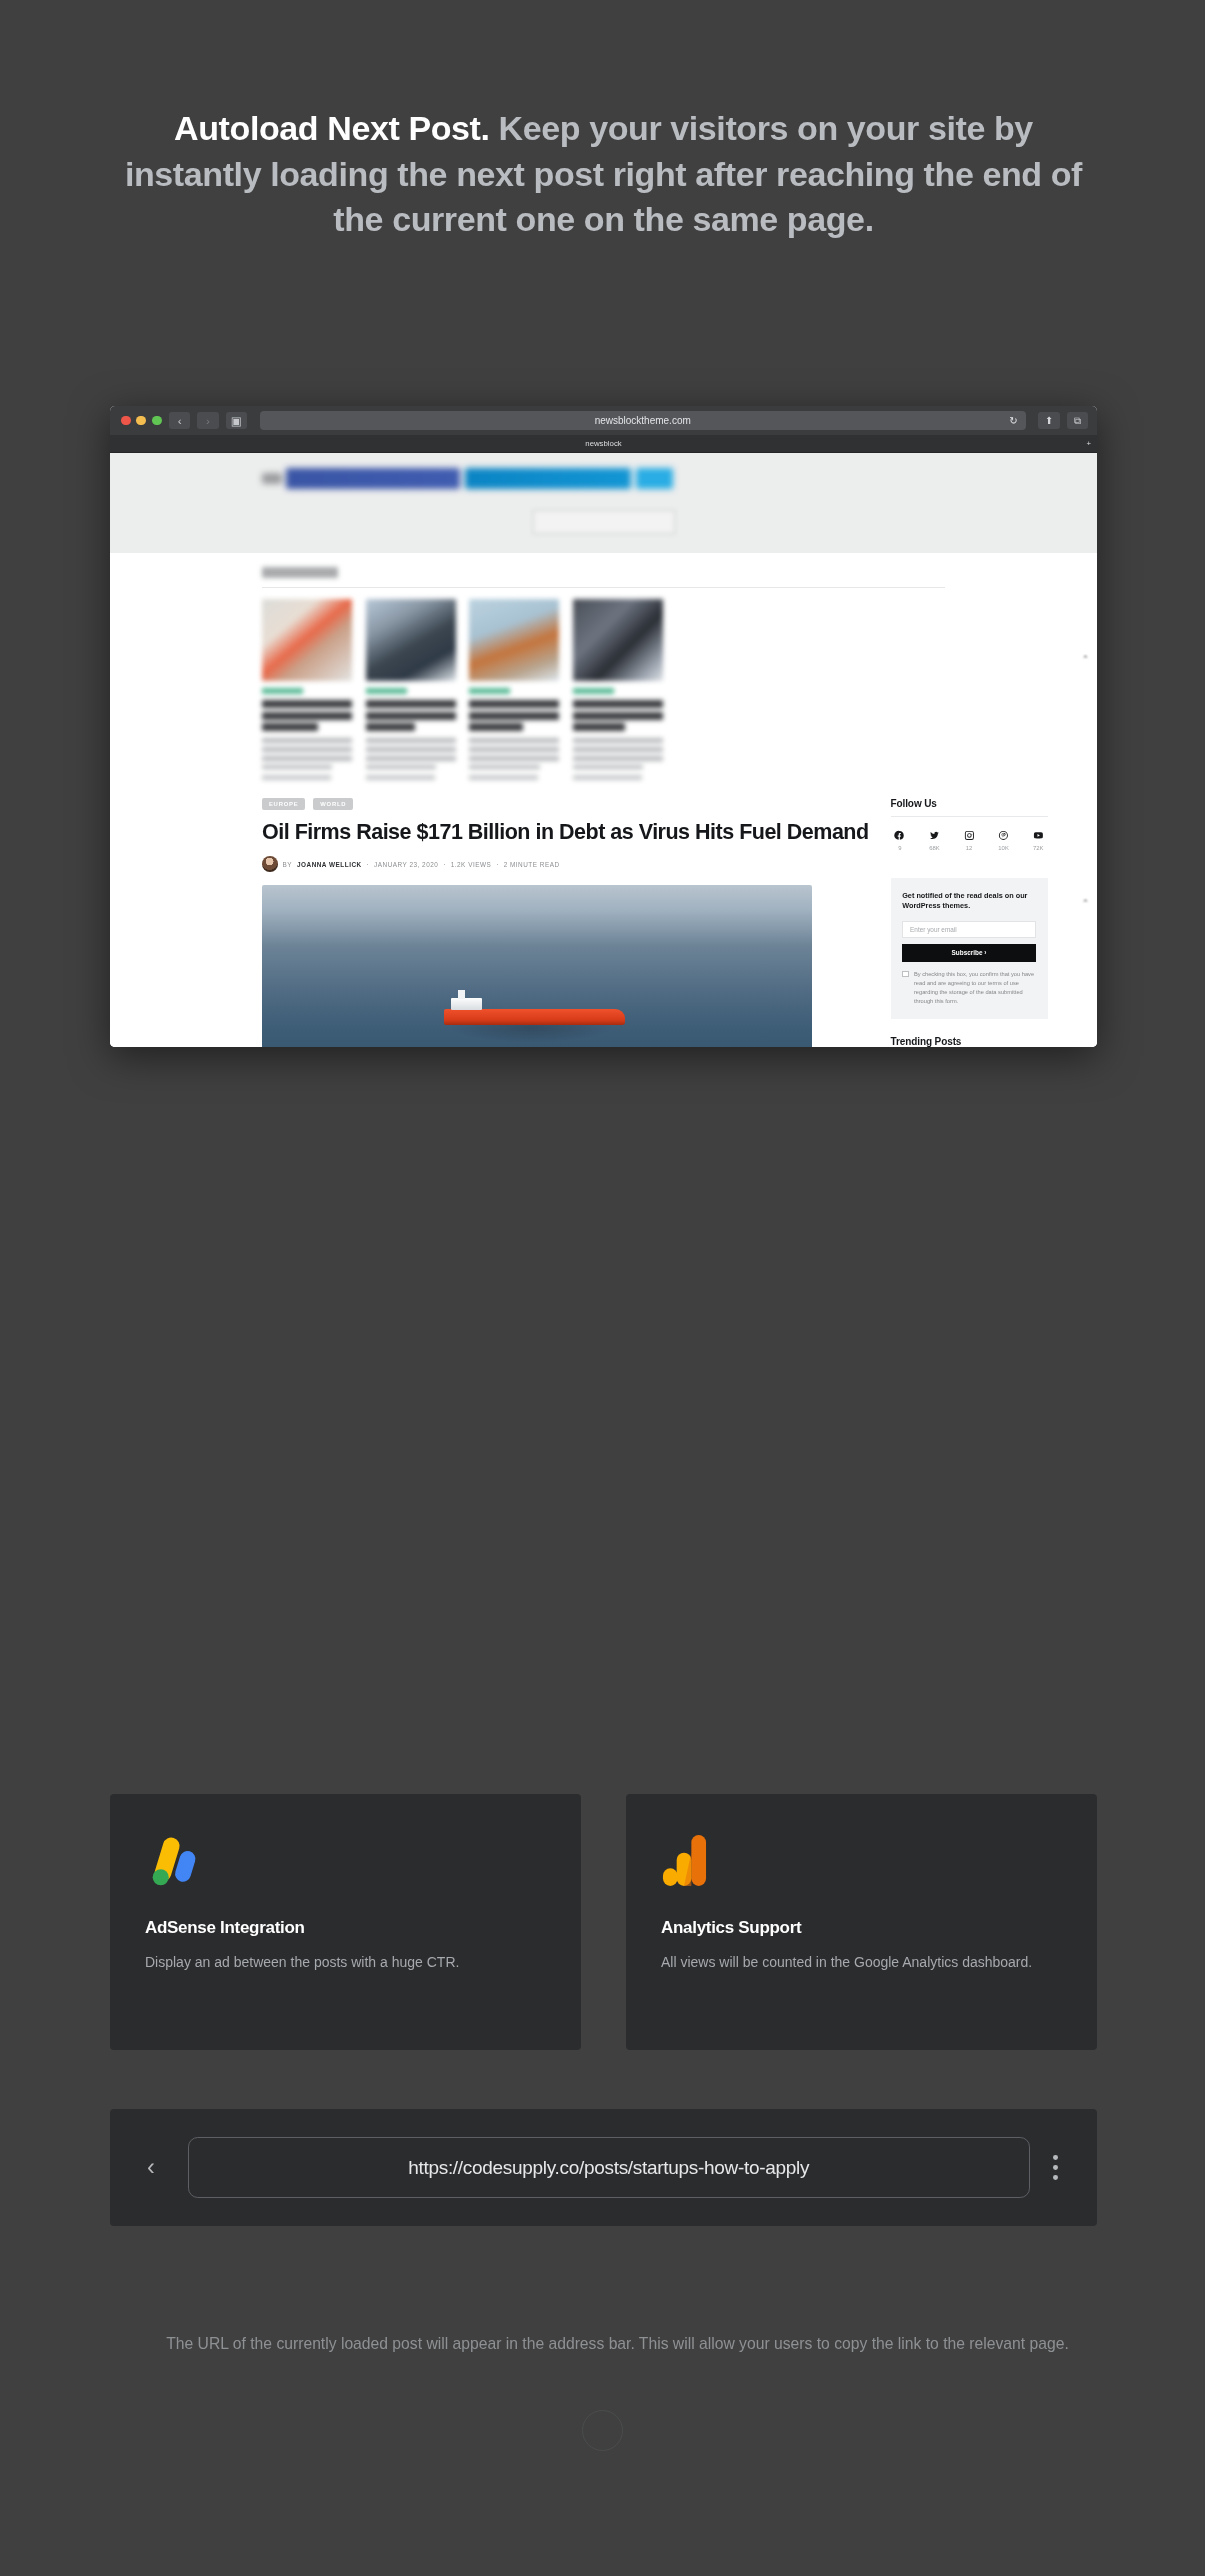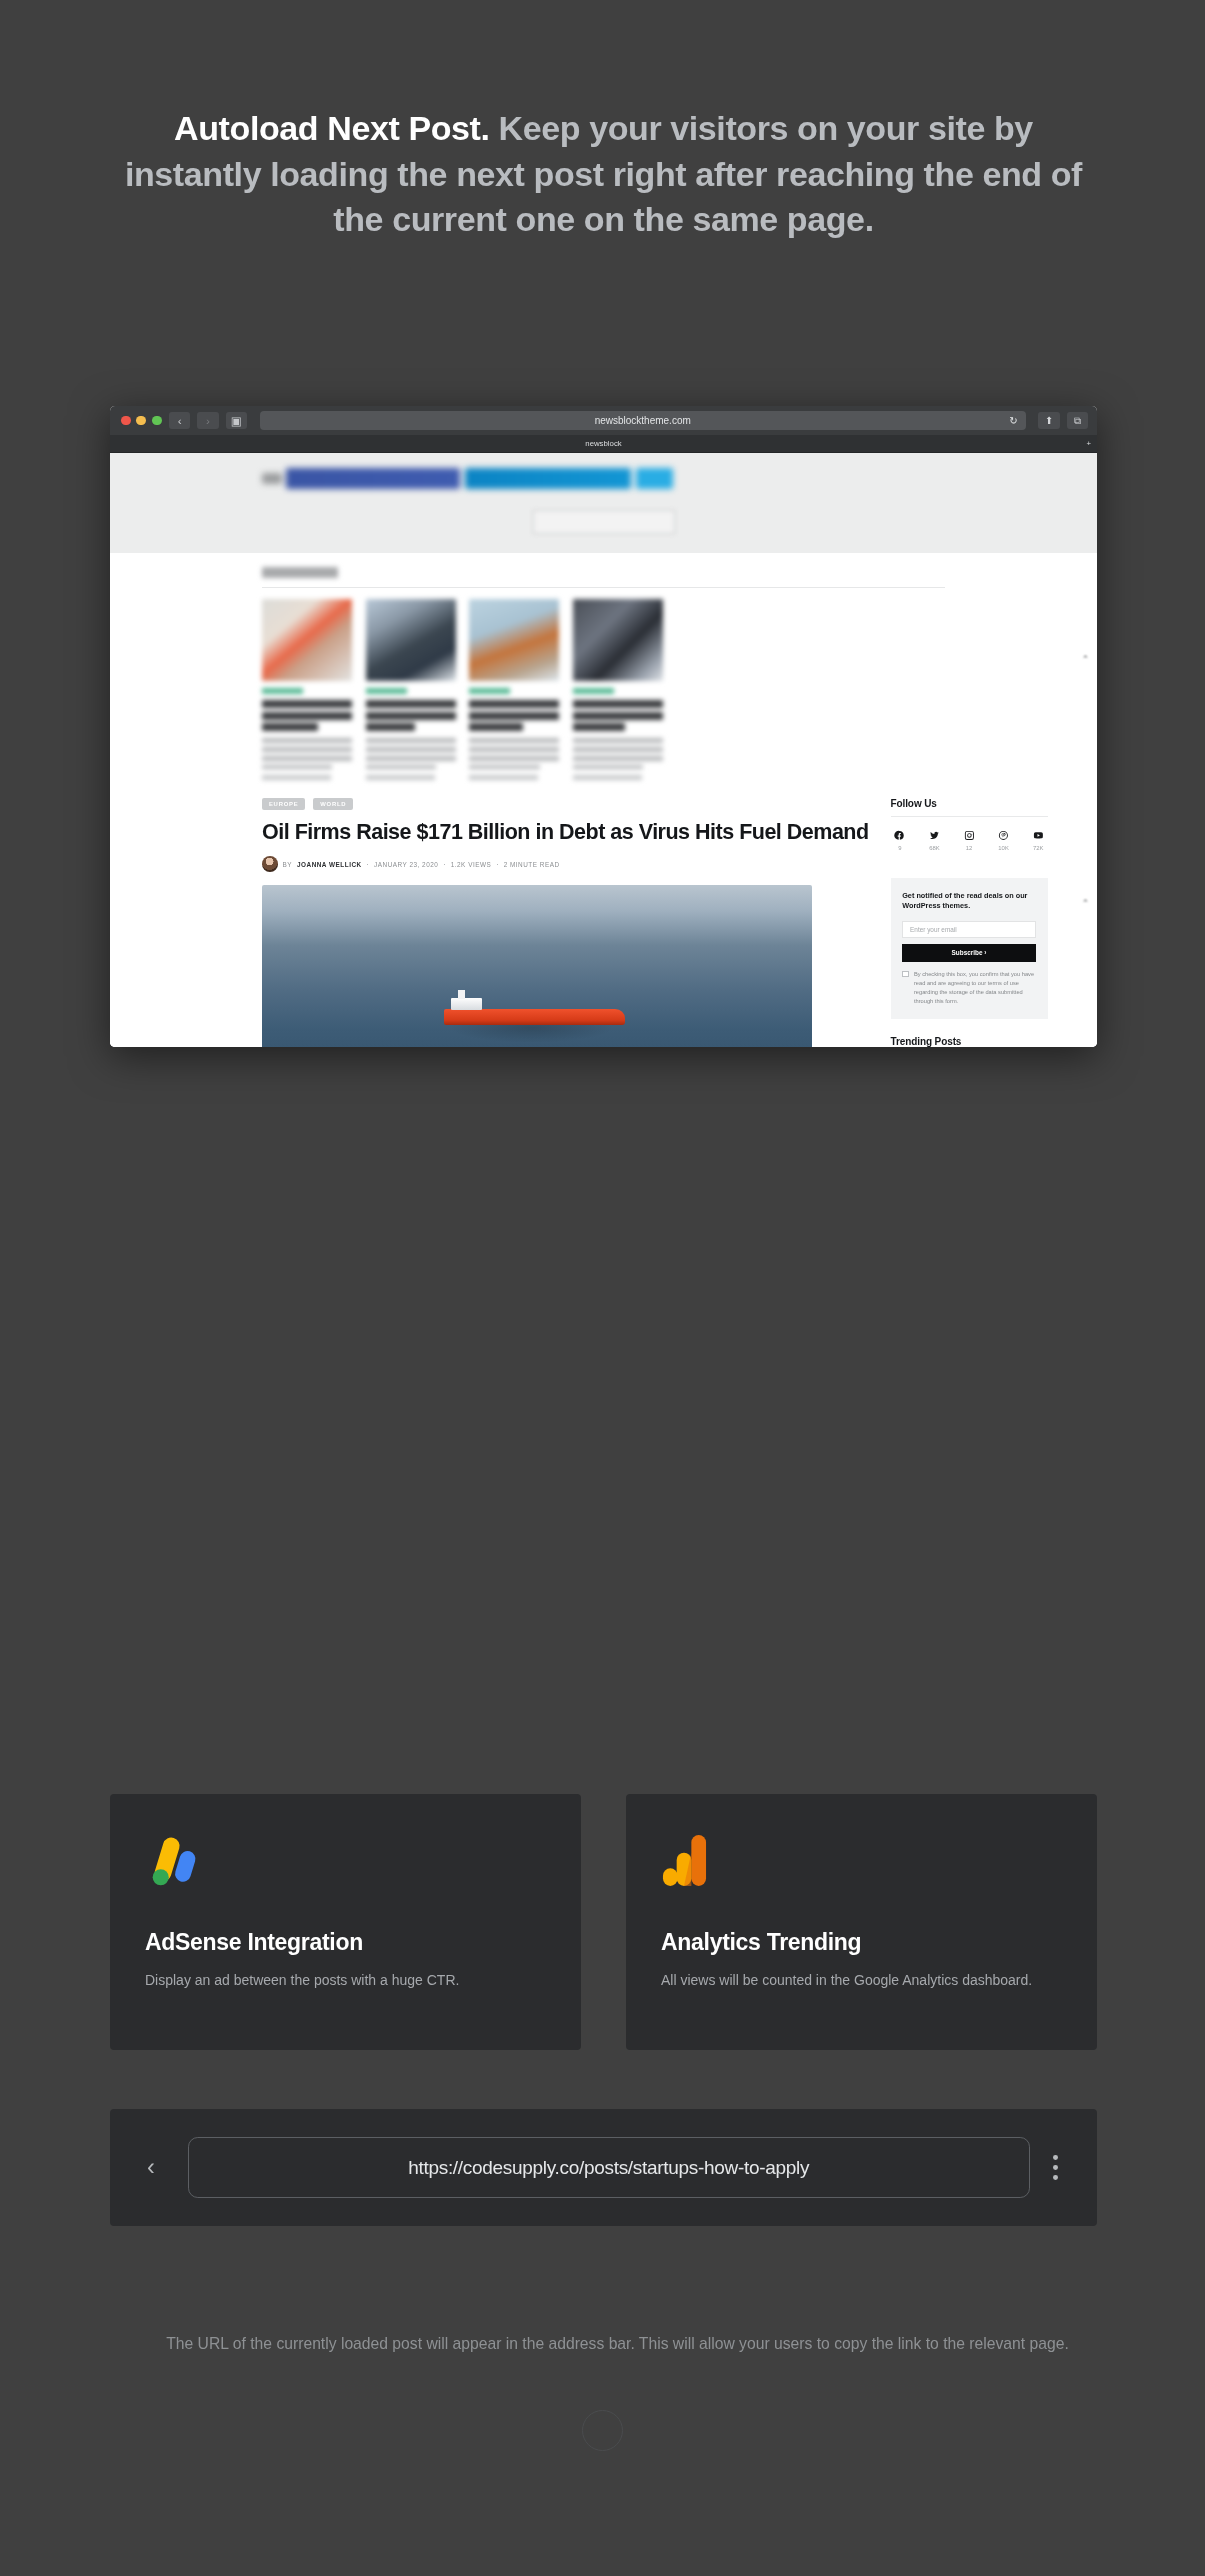"AdSense Integration" .card-title { font-size: 23px -> 17px; margin-top: 41px -> 30px }
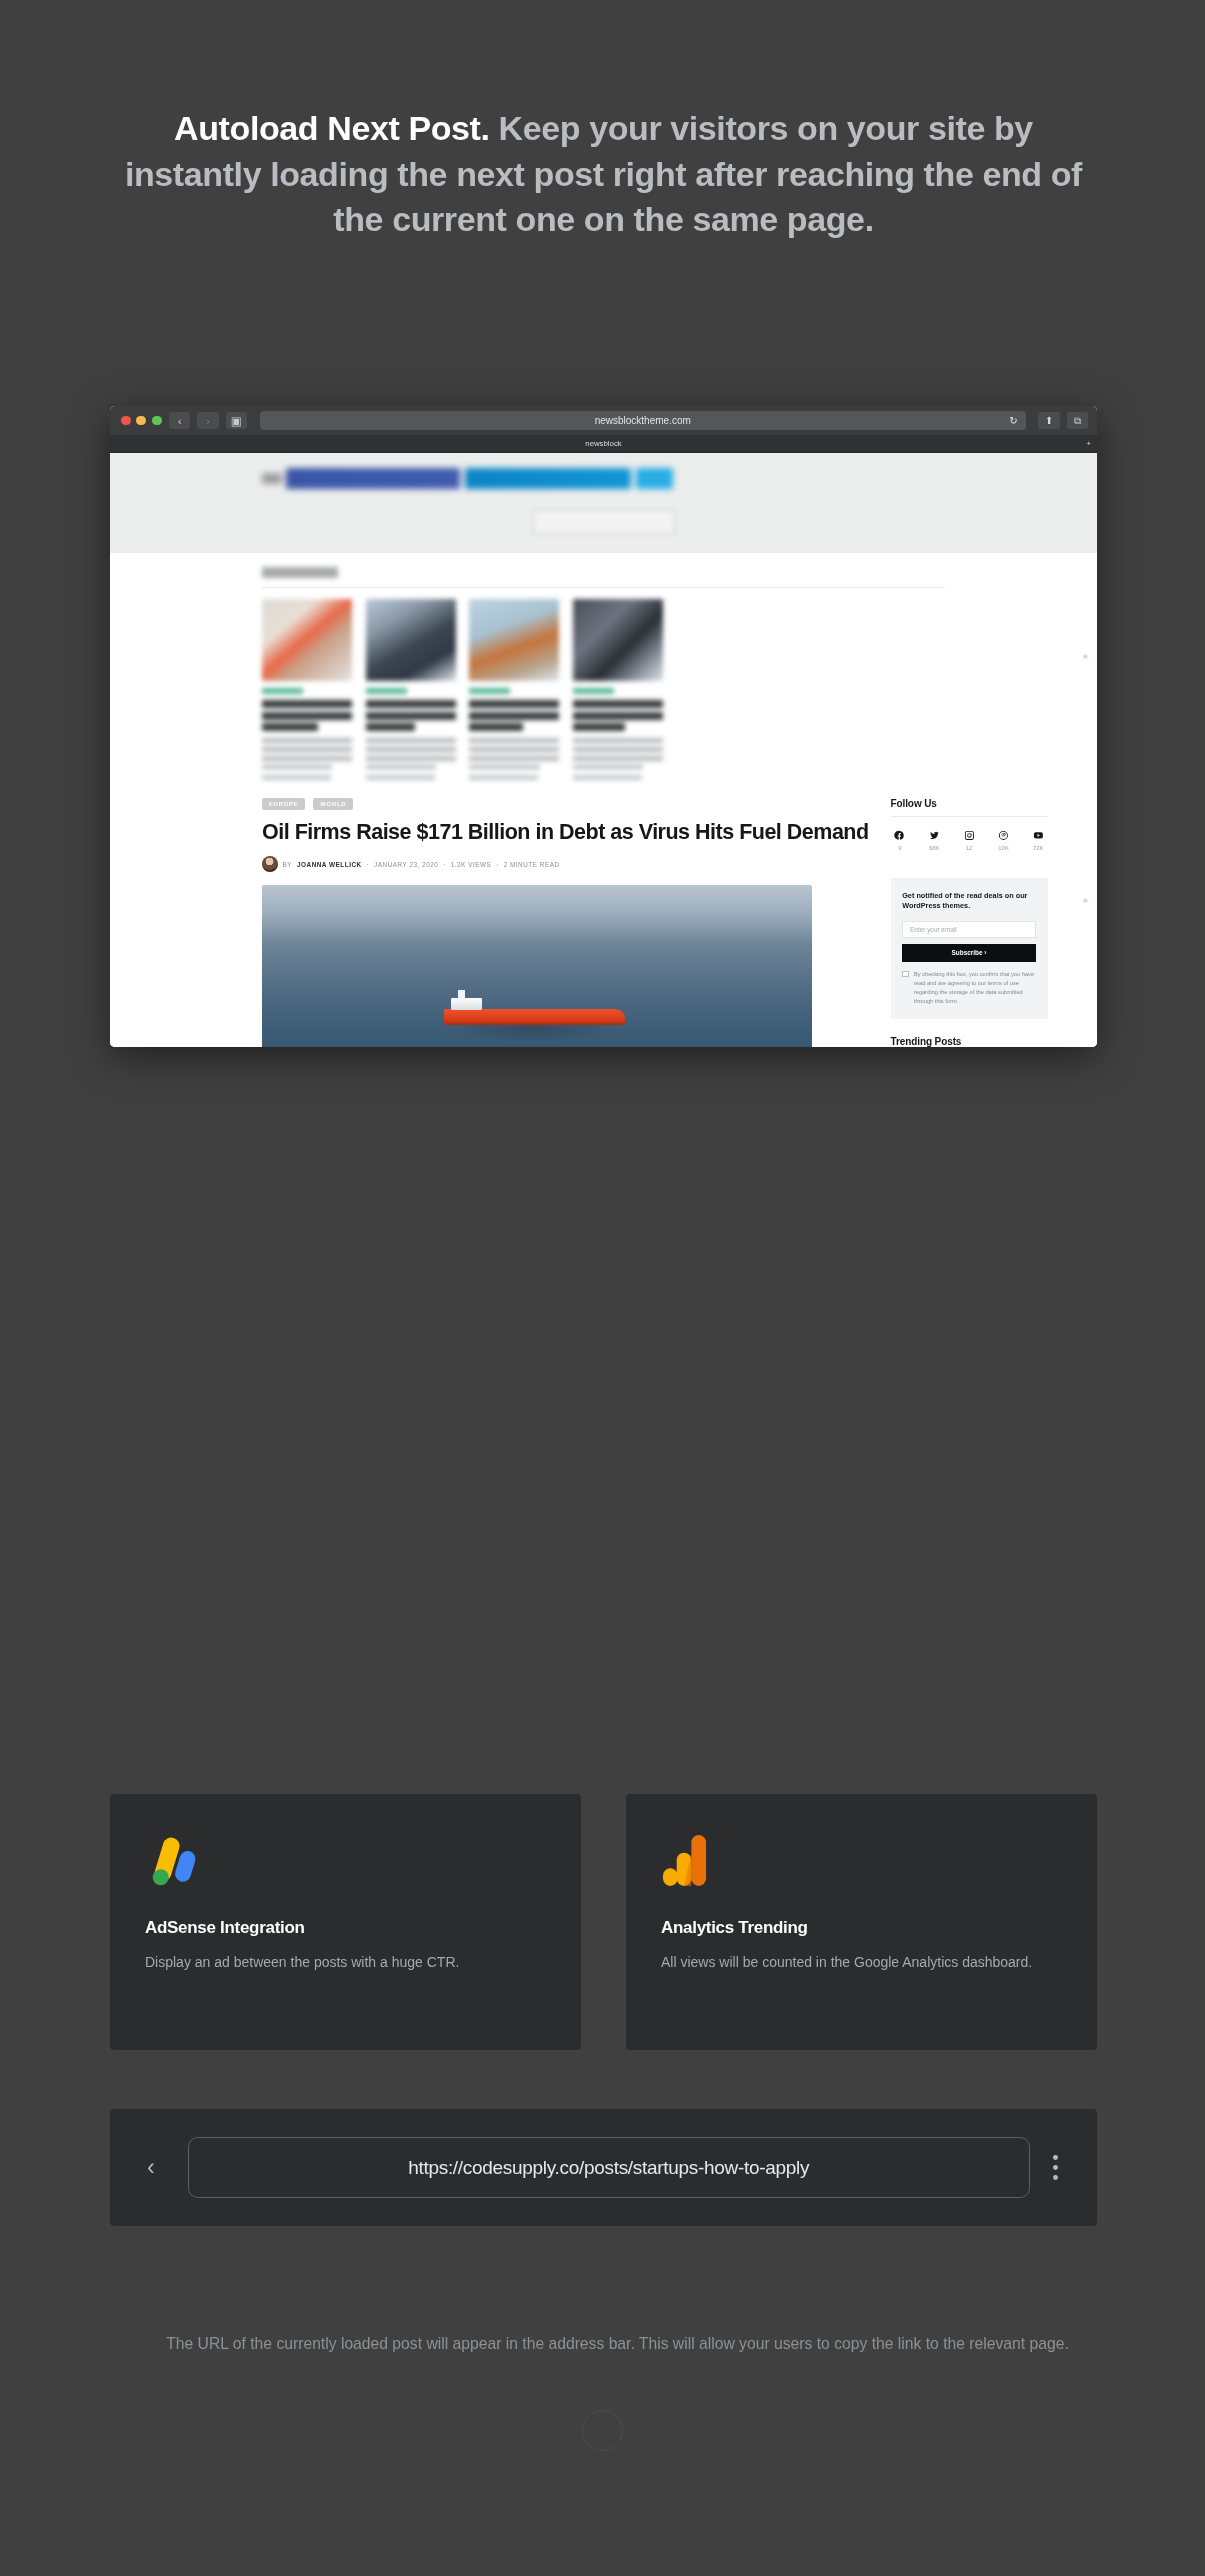"Analytics Trending" div.card-title { text: Trending -> Support }
